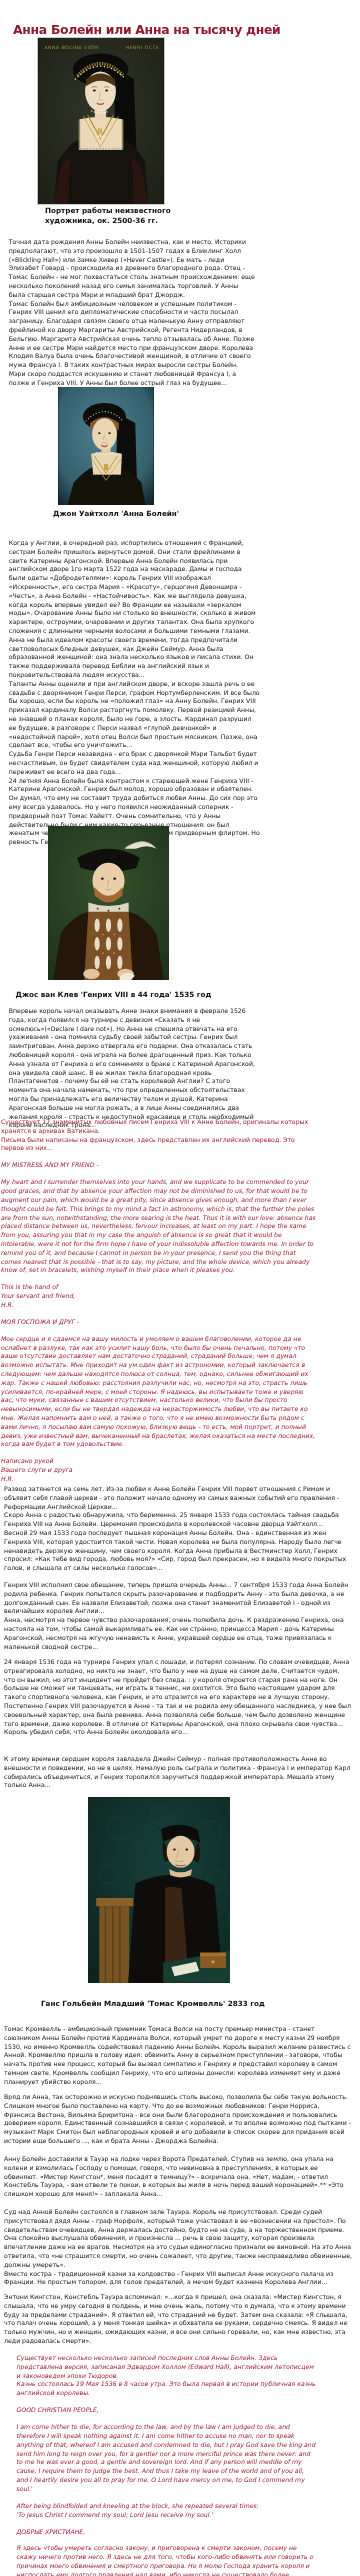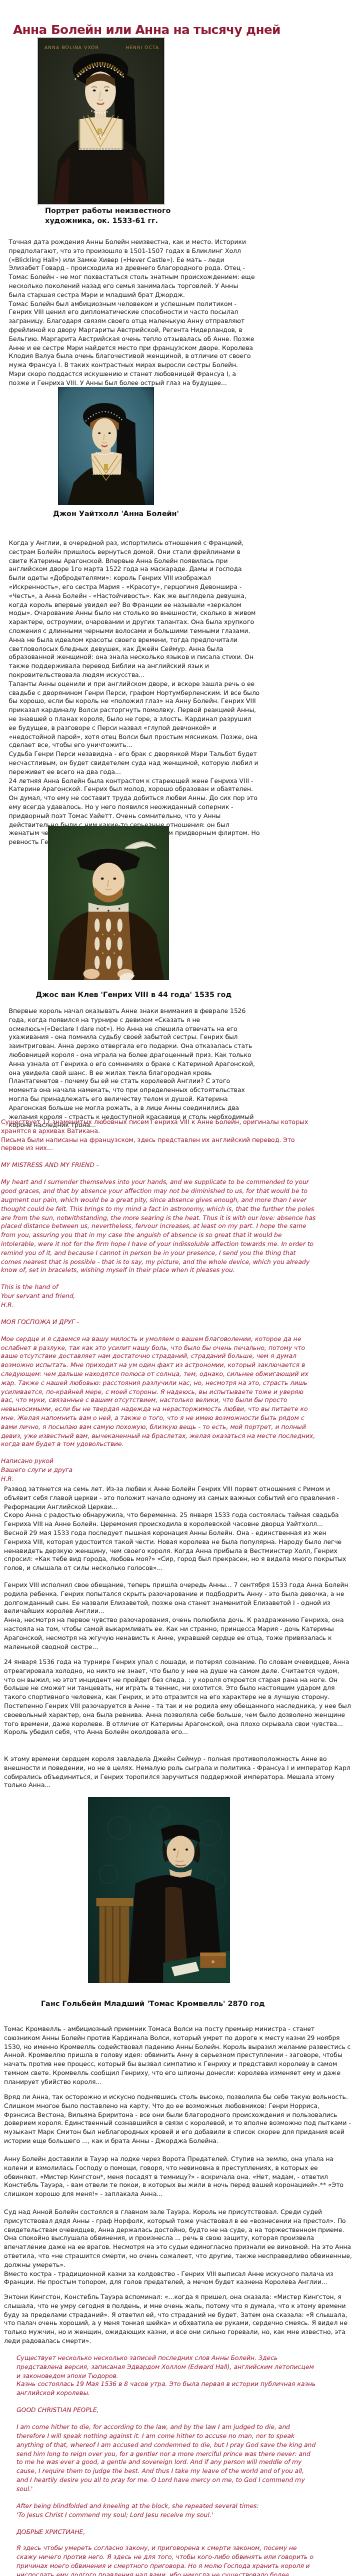"Портрет работы неизвестного художника," div.abs { text: 1533-61 -> 2500-36 }
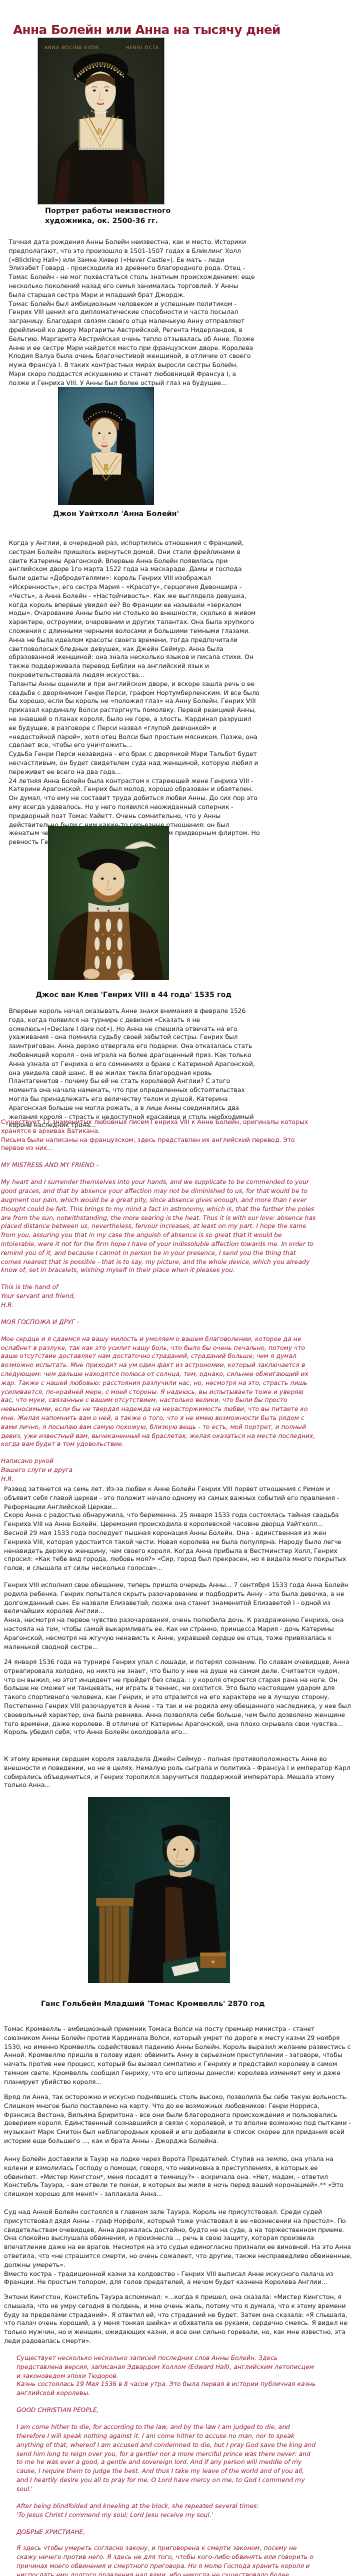"Джос ван Клев 'Генрих VIII" div.abs { text-align: right -> none }
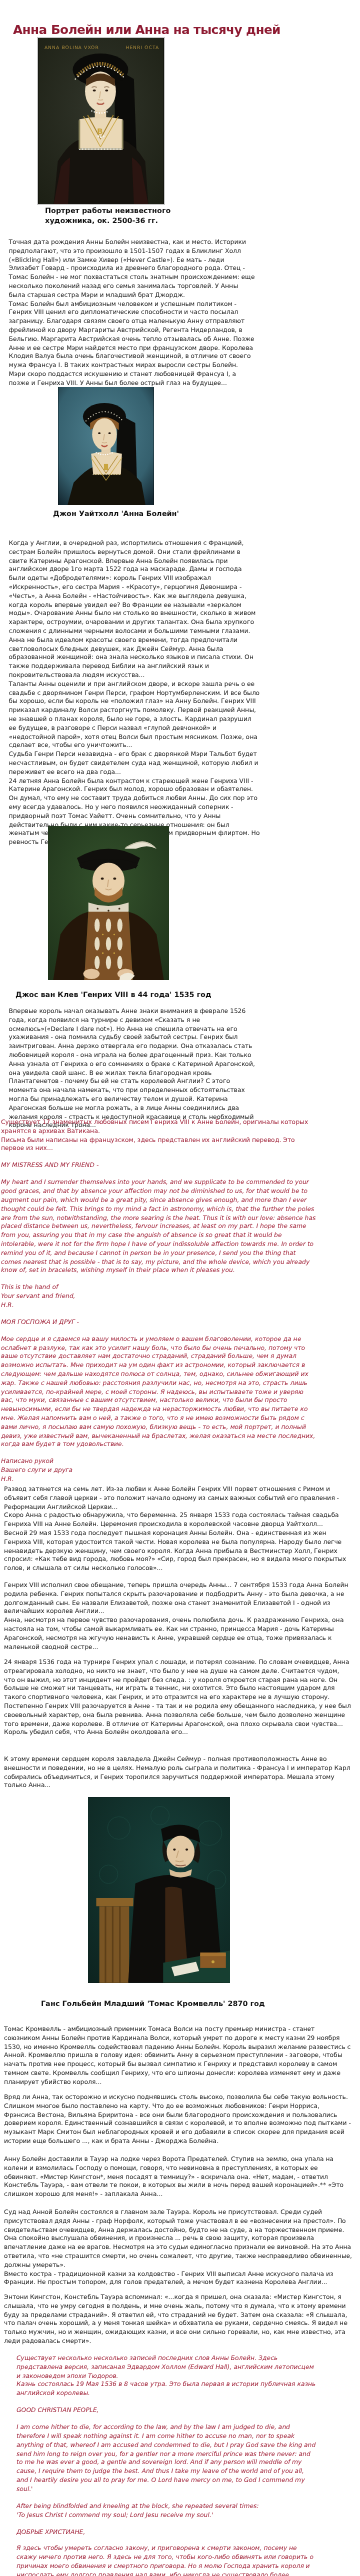"Ганс Гольбейн Младший 'Томас Кромвелль'" div.abs { text: 2870 -> 2833 }
